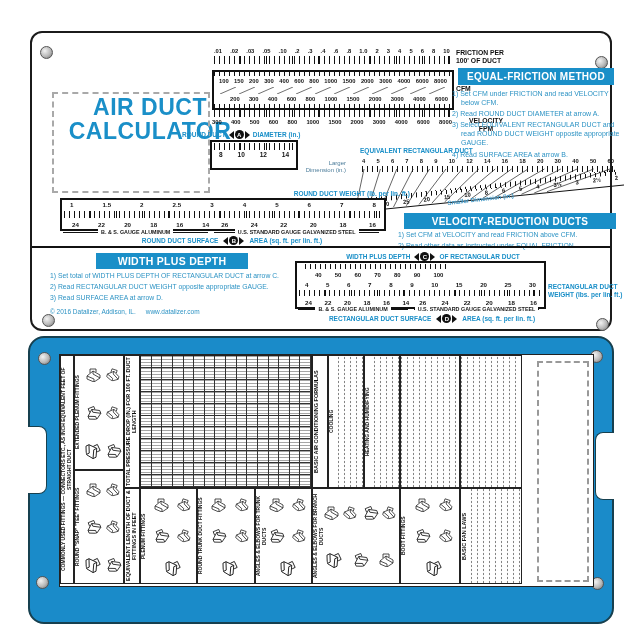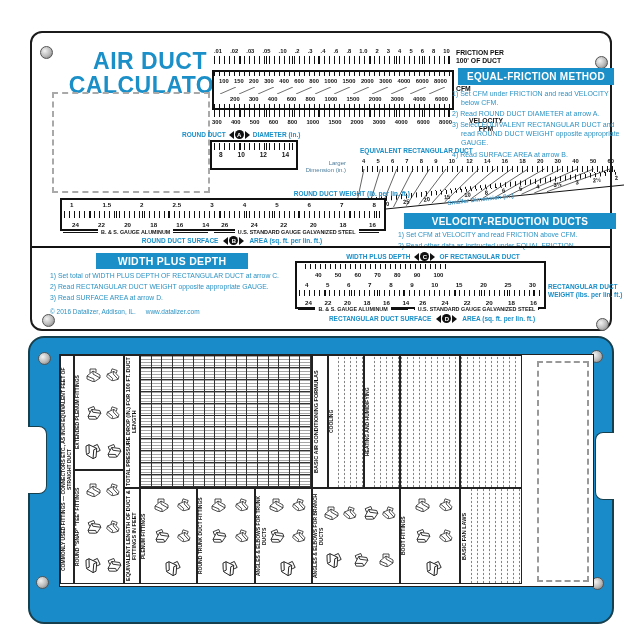"AIR DUCT" .bluetxt { margin-top: none -> 46px }
